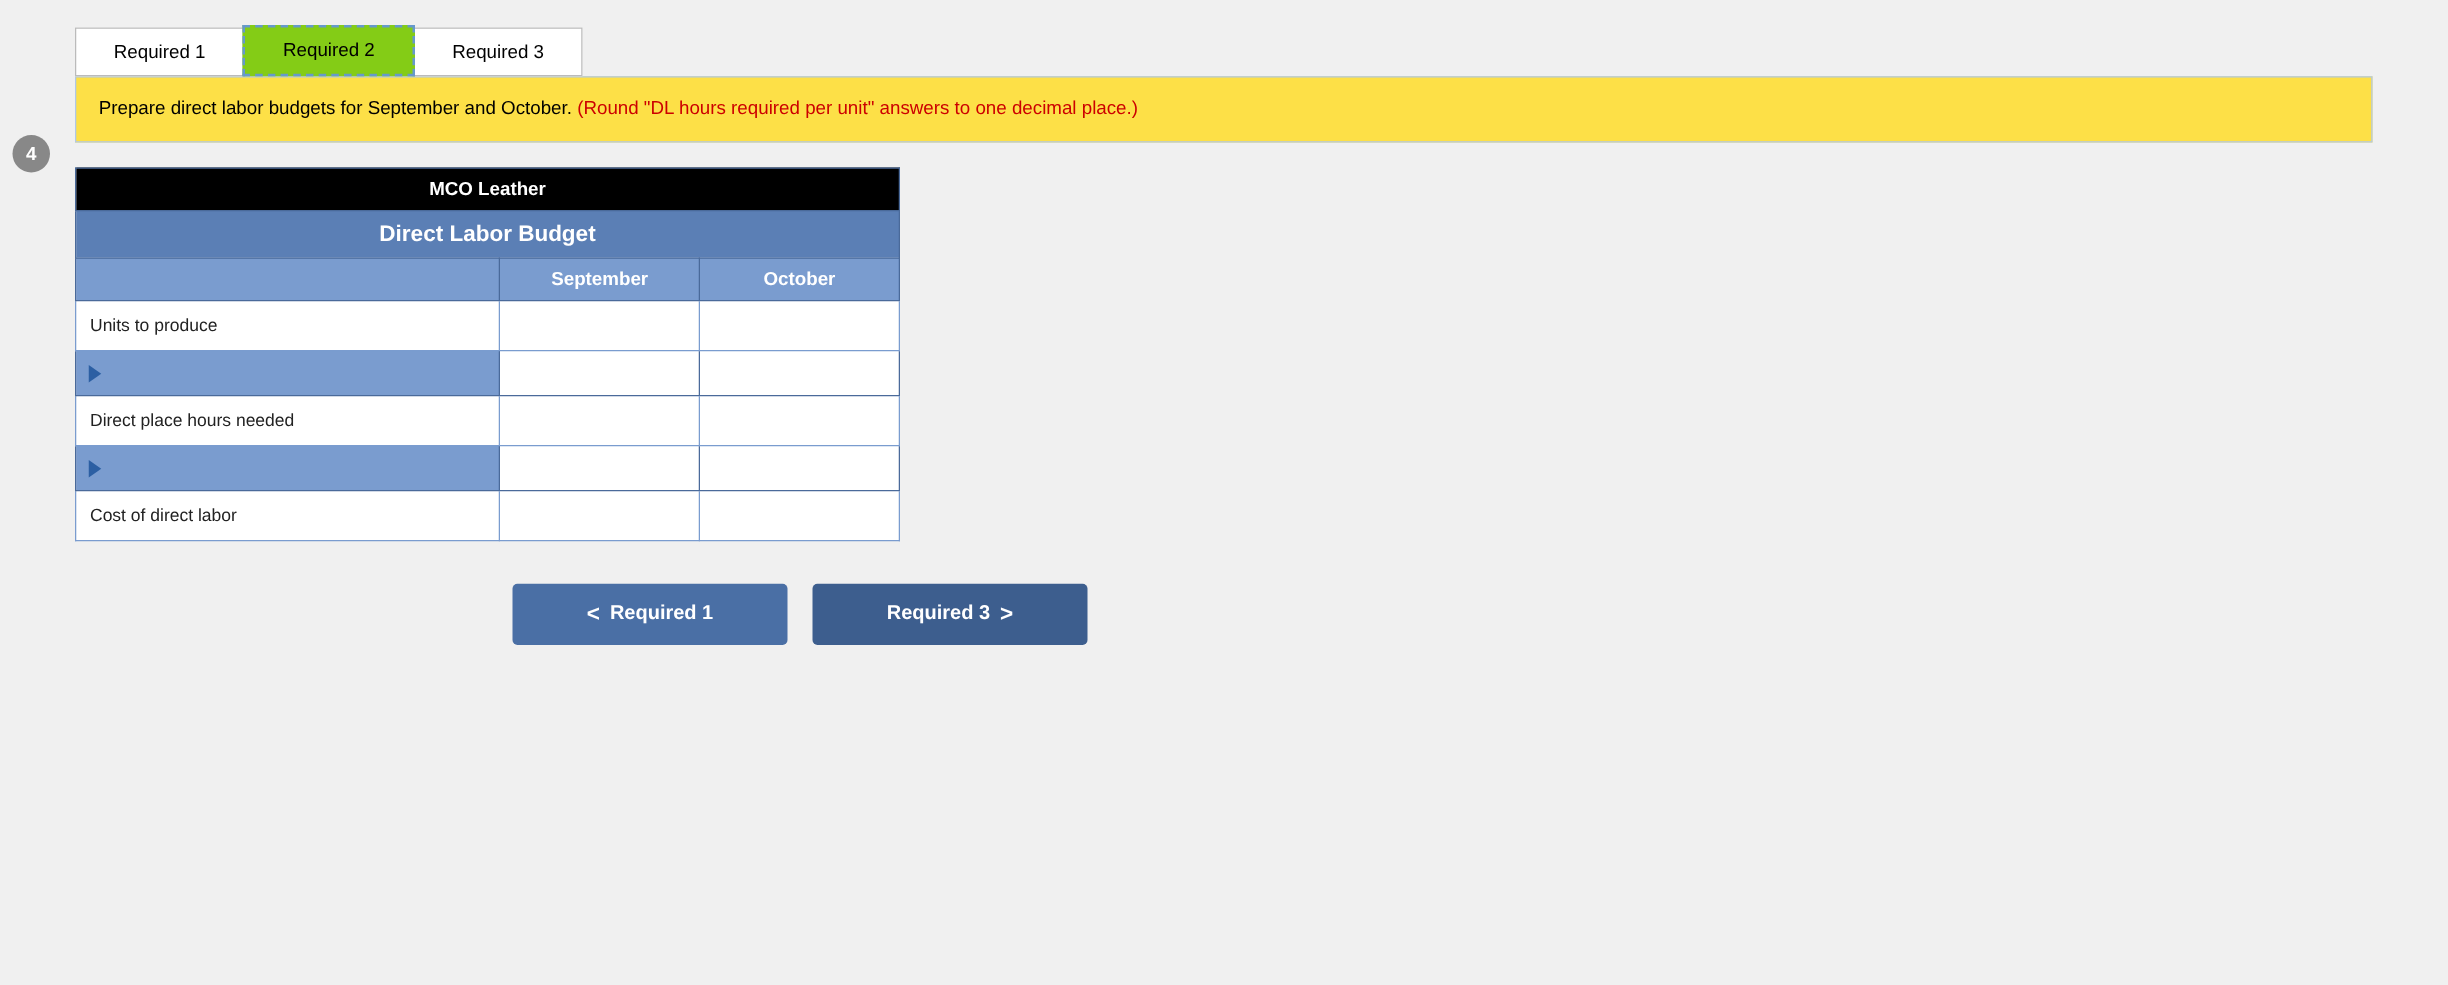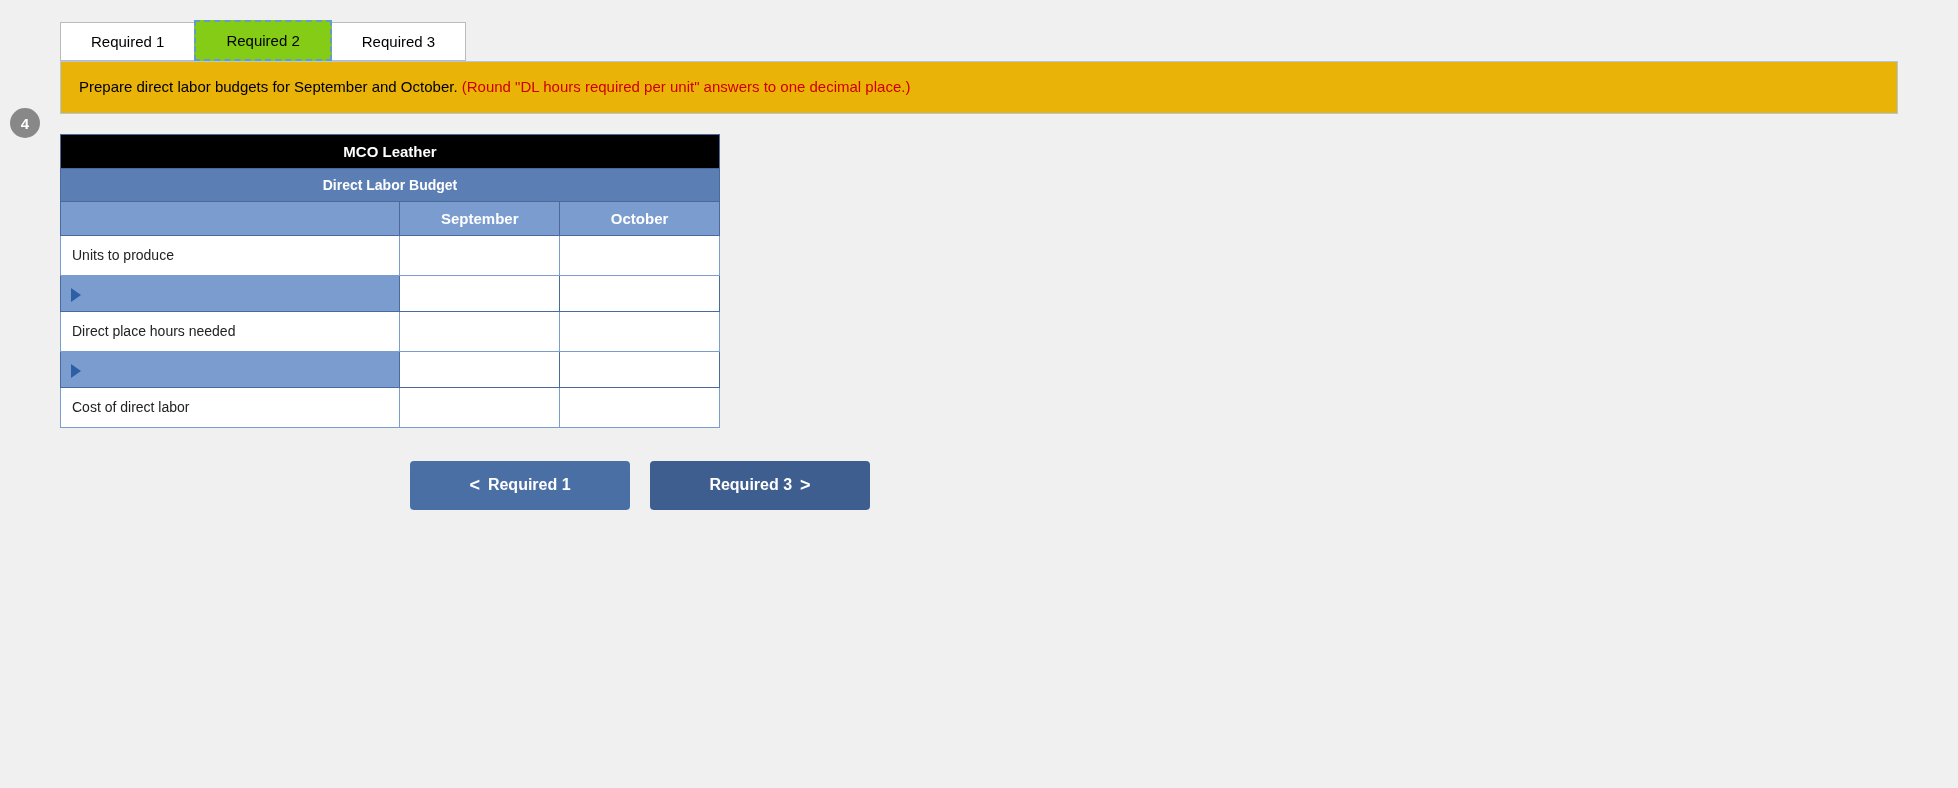"Prepare direct labor budgets for" .instruction-bar { background: #eab308 -> #fde047 }
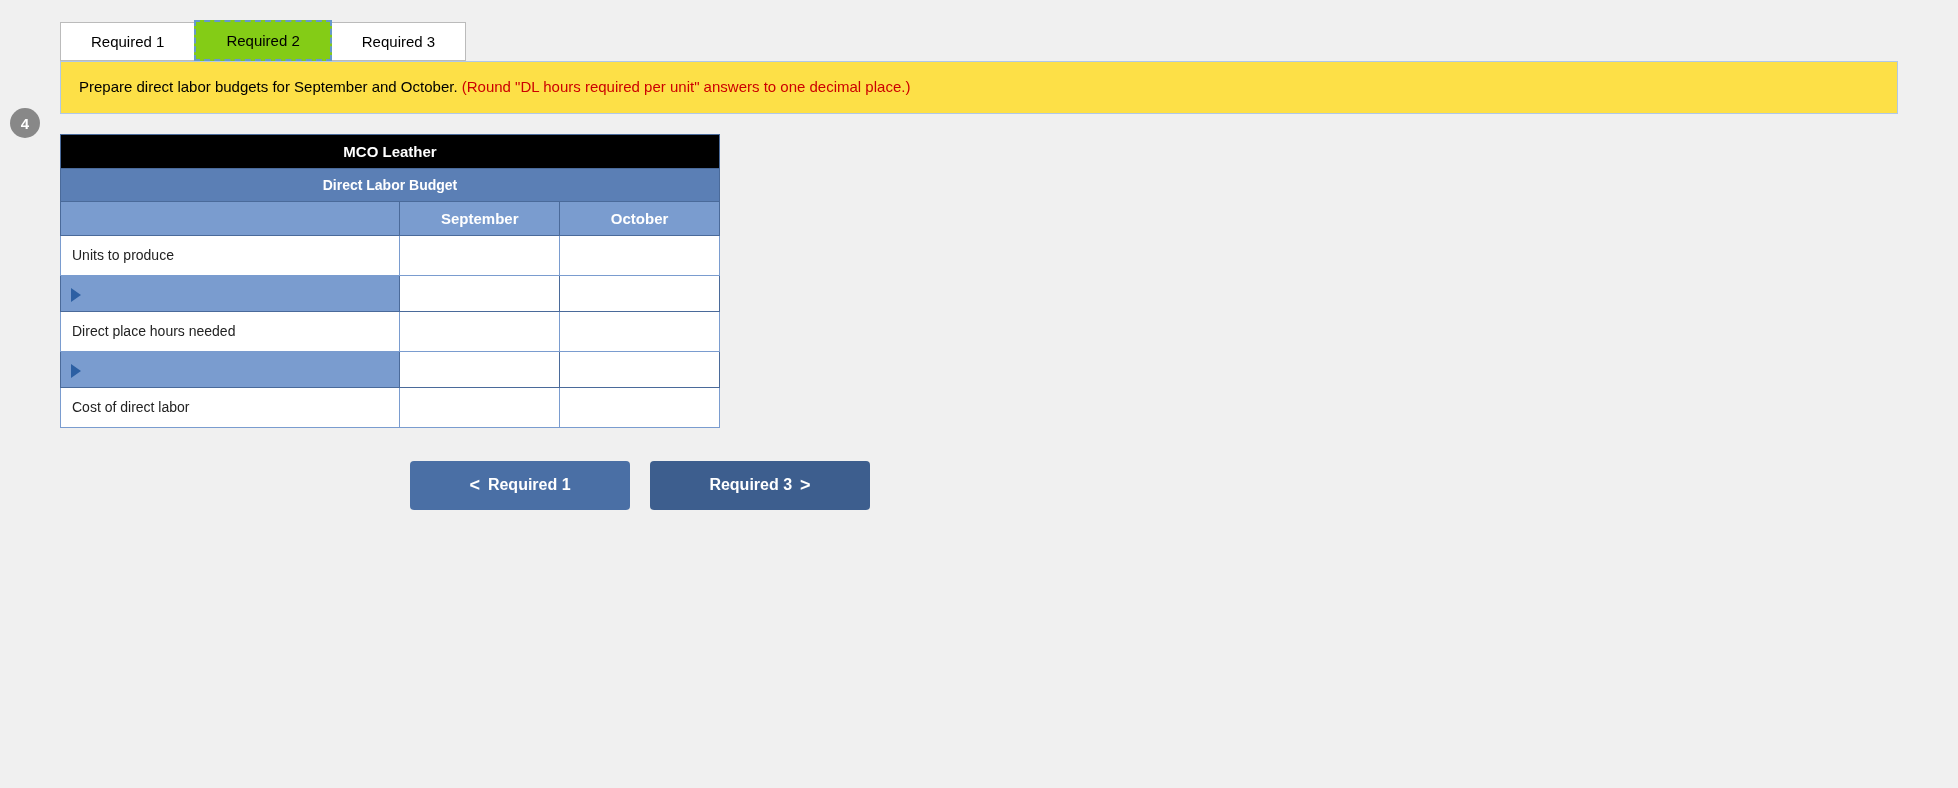"Direct Labor Budget" .budget-table .header-row-2 td { font-size: 14px -> 18px }
